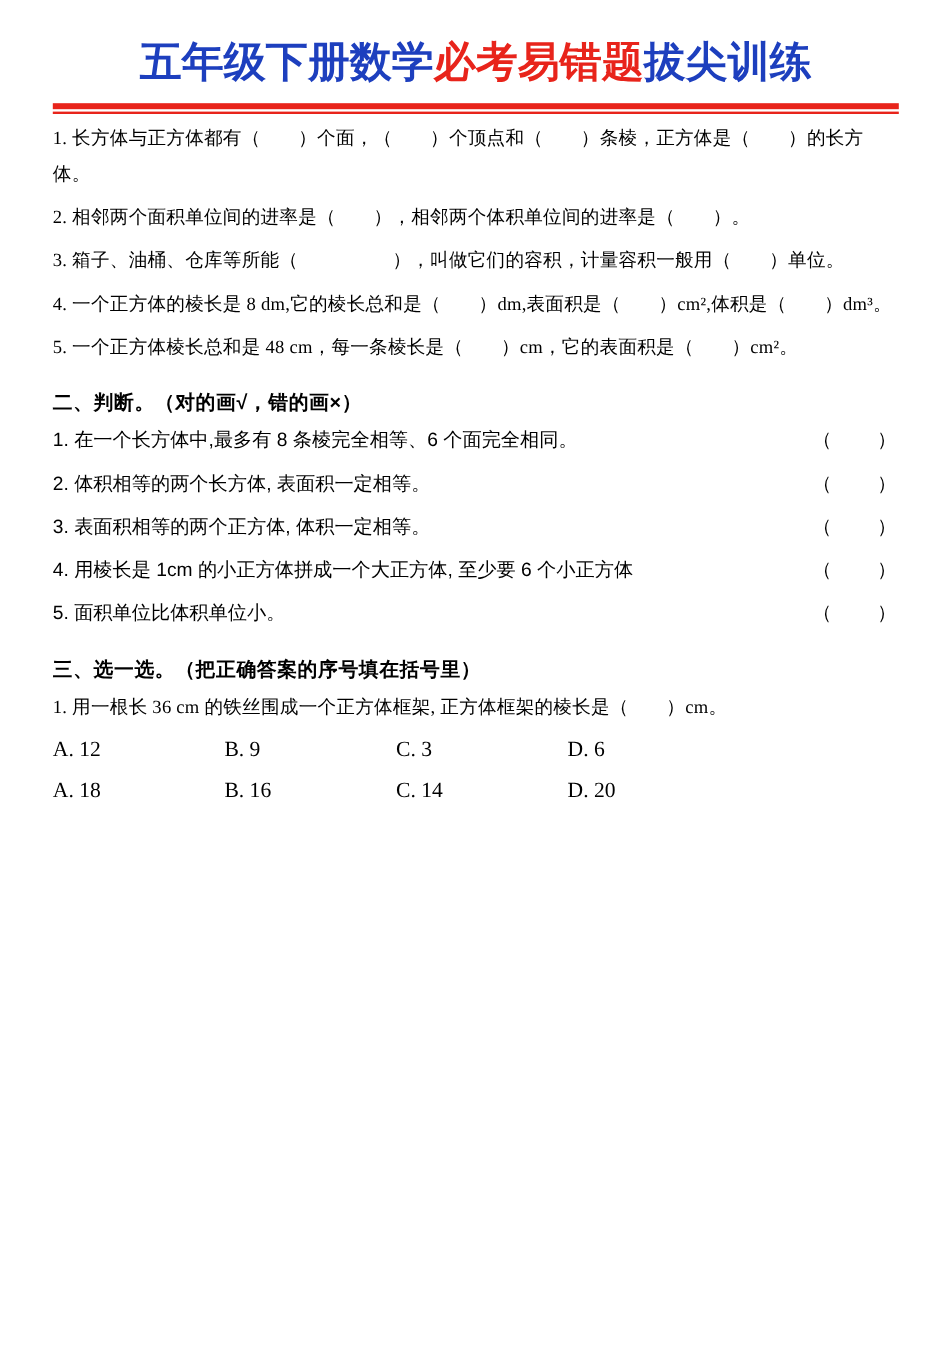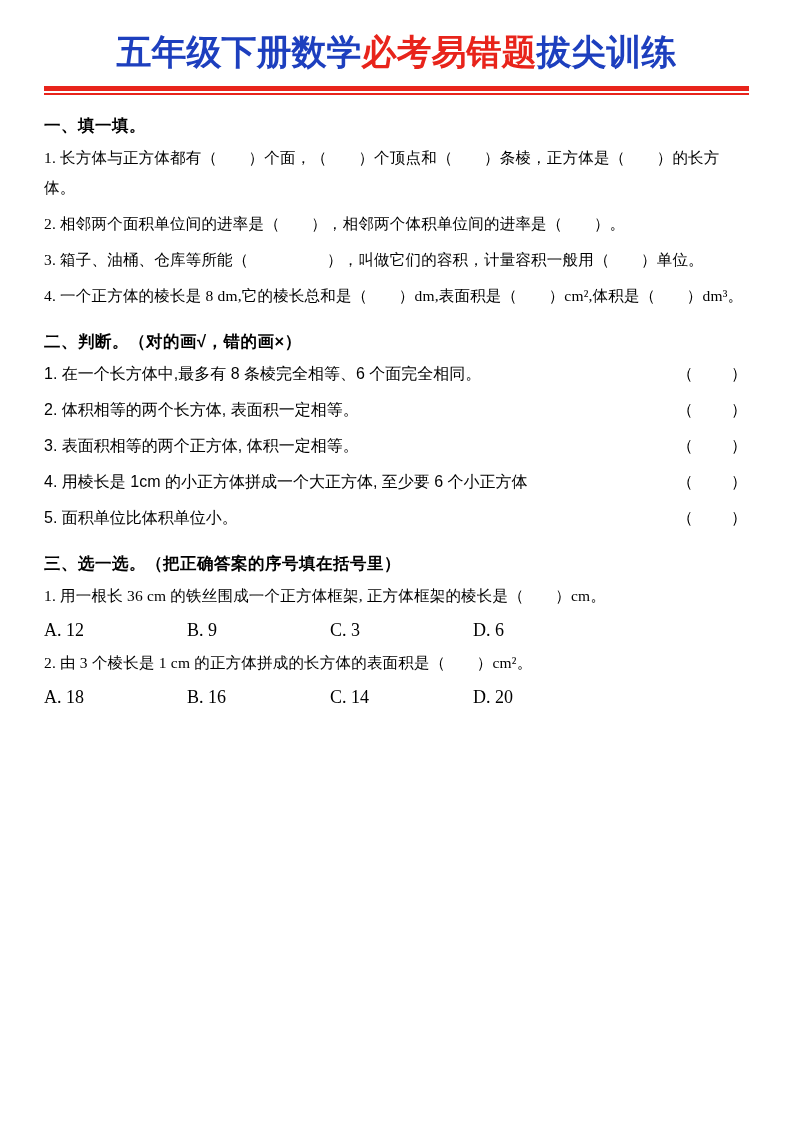"一、填一填。" div.section-head { html: <div>一、填一填。</div> -> none }
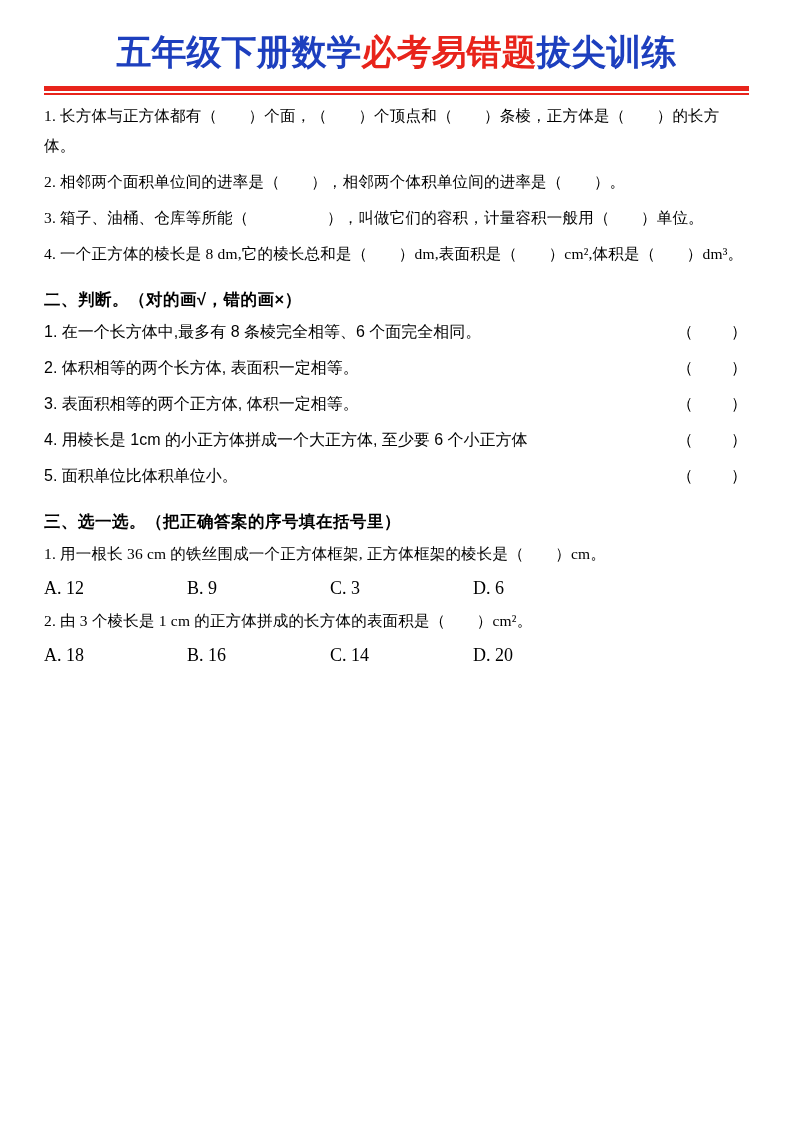"5. 一个正方体棱长总和是 48 cm，每一条棱长是（ ）cm，它的表面积是（" div.q { html: none -> <div>5. 一个正方体棱长总和是 48 cm，每一条棱长是（ ）cm，它的表面积是（ ）cm²。</div> }
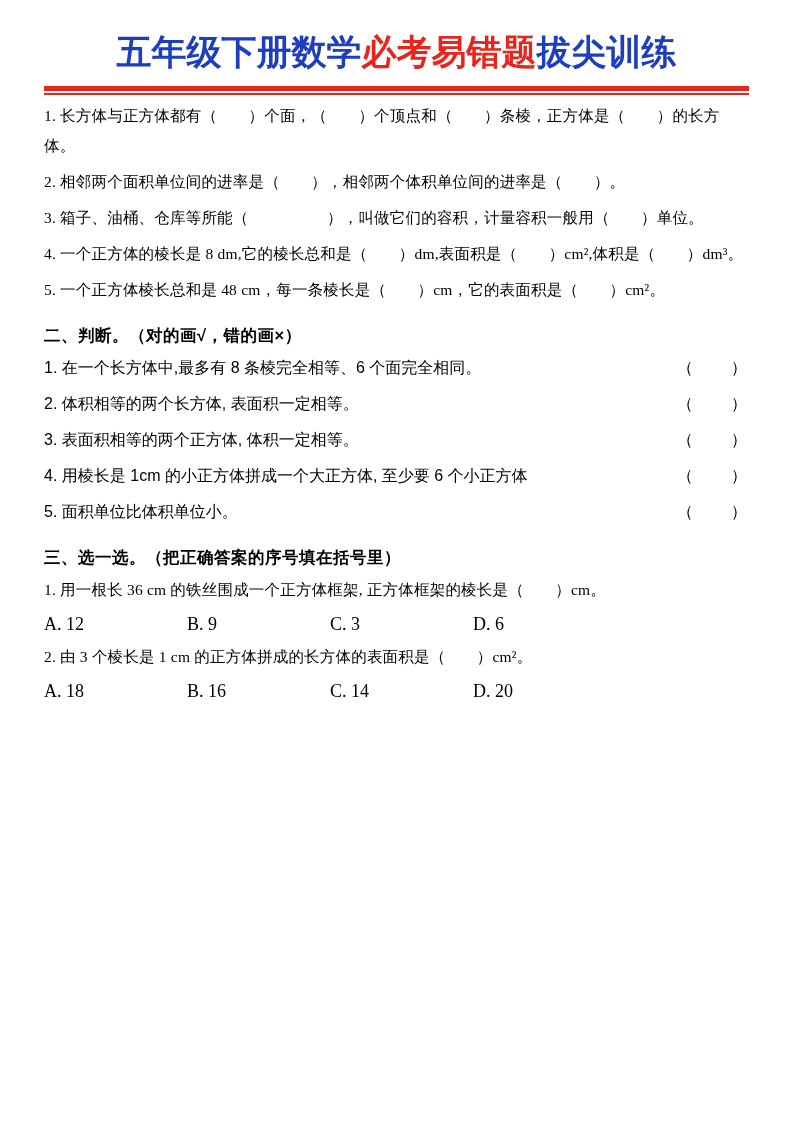"2. 由 3 个棱长是 1" div.q { html: <div>2. 由 3 个棱长是 1 cm 的正方体拼成的长方体的表面积是（ ）cm²。</div> -> none }
